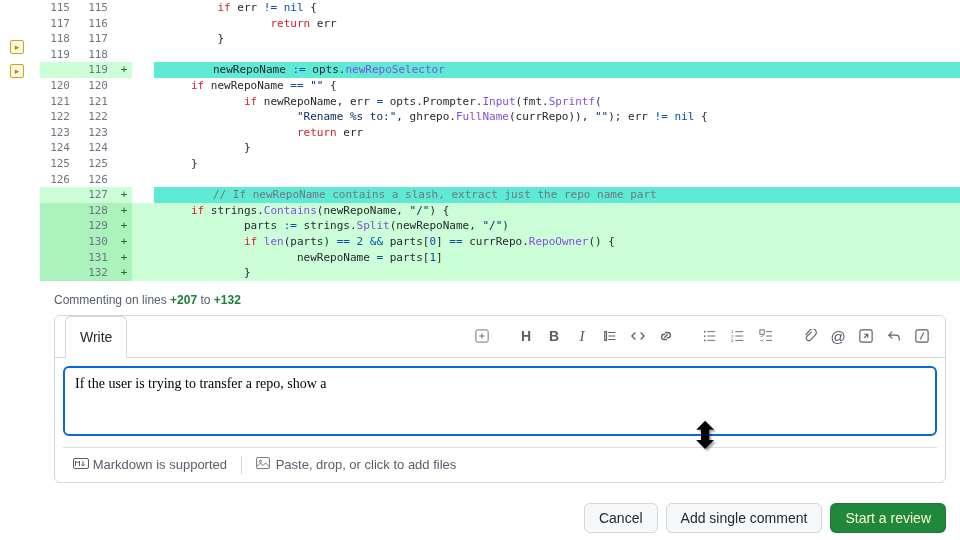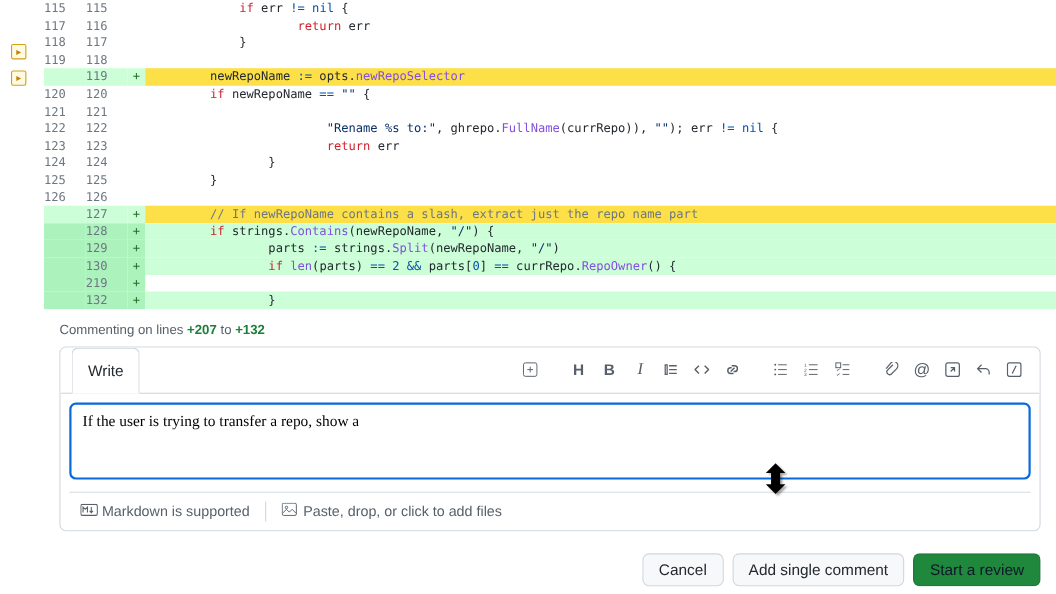"115" .ln { text-align: none -> right }
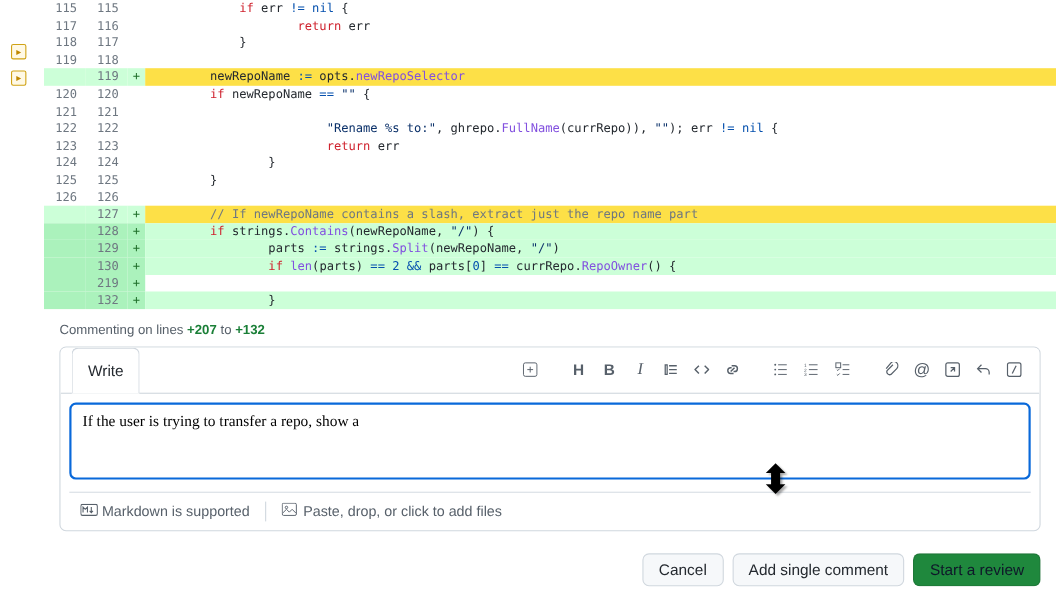"newRepoName := opts.newRepoSelector" .bg-add .code { background: #fde047 -> #5eead4; margin-left: none -> 22px }
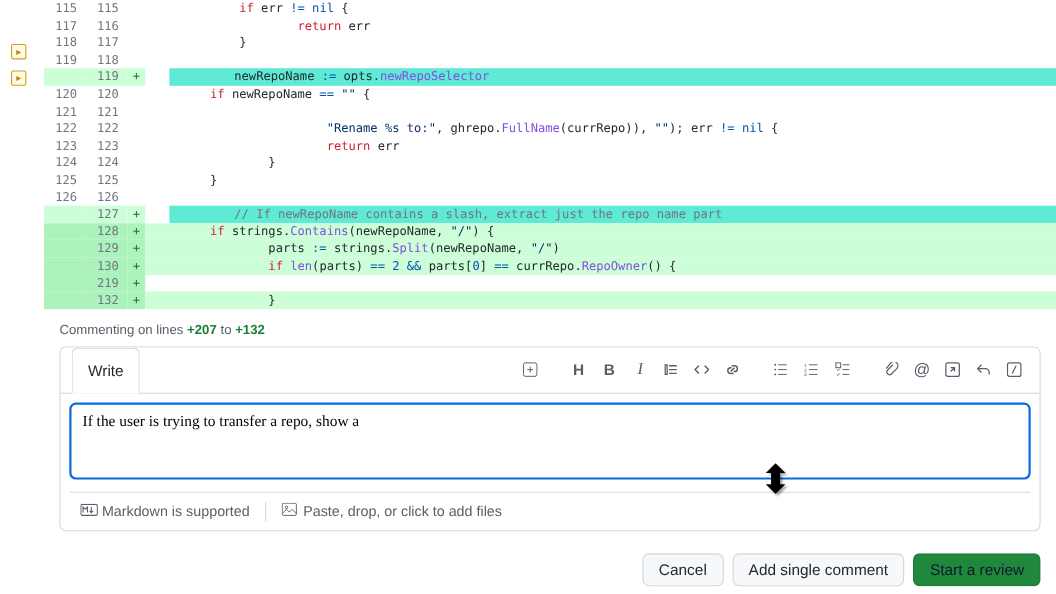"if newRepoName, err =" div.code { html: none -> <div> <span>if</span> newRepoName, err <span>=</span> opts.Prompter.<span>Input</span>(fmt.<span>Sprintf</span>(</div> }
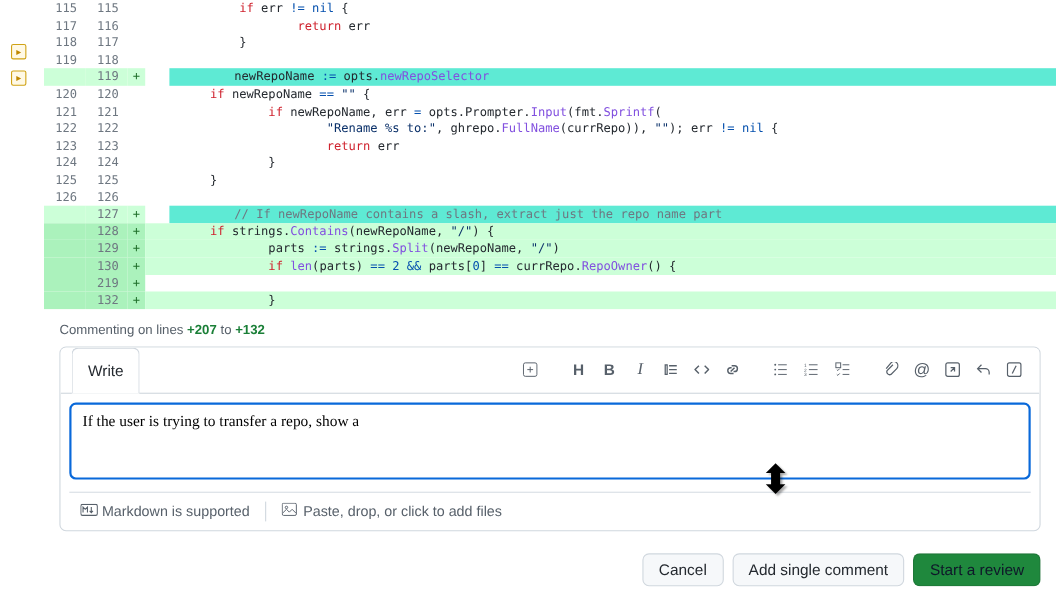"219" div.ln { text: 219 -> 131 }
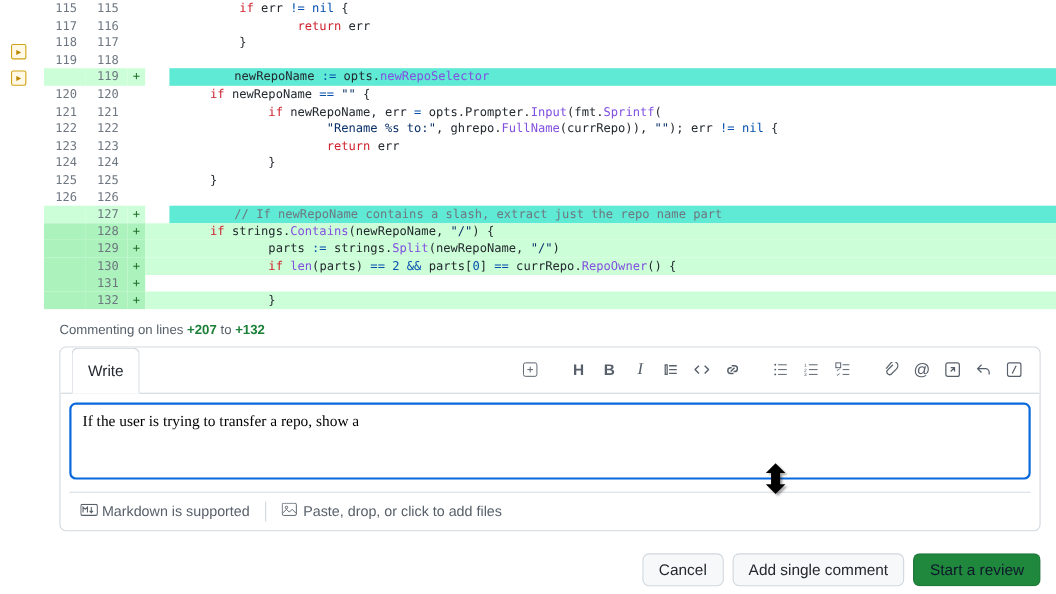"newRepoName = parts[1]" div.code { html: none -> <div> newRepoName <span>=</span> parts[<span>1</span>]</div> }
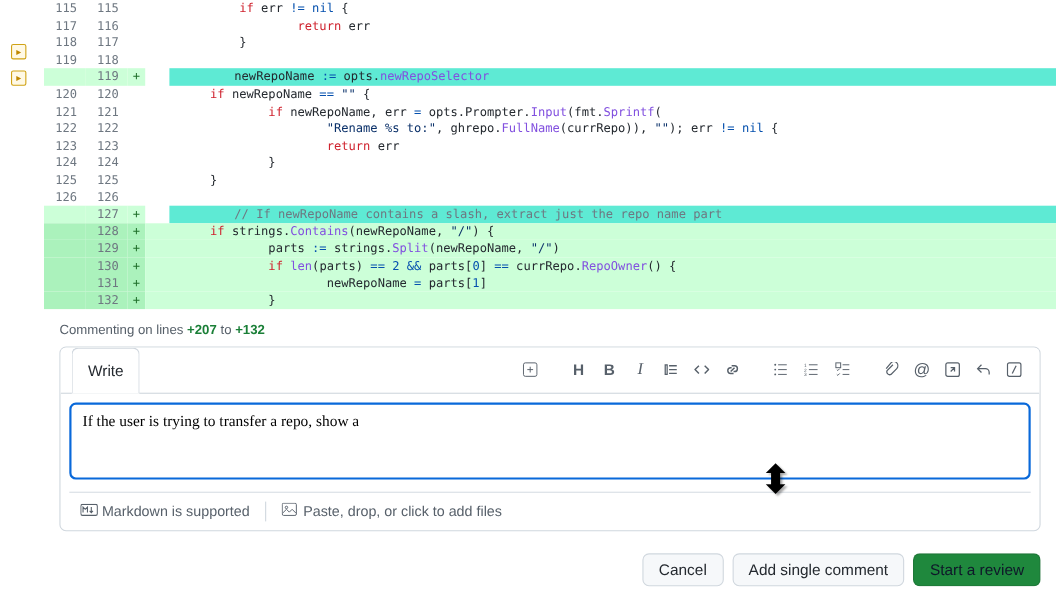"Start a review" button.ghprimary { color: #0f172a -> #fef9c3 }
